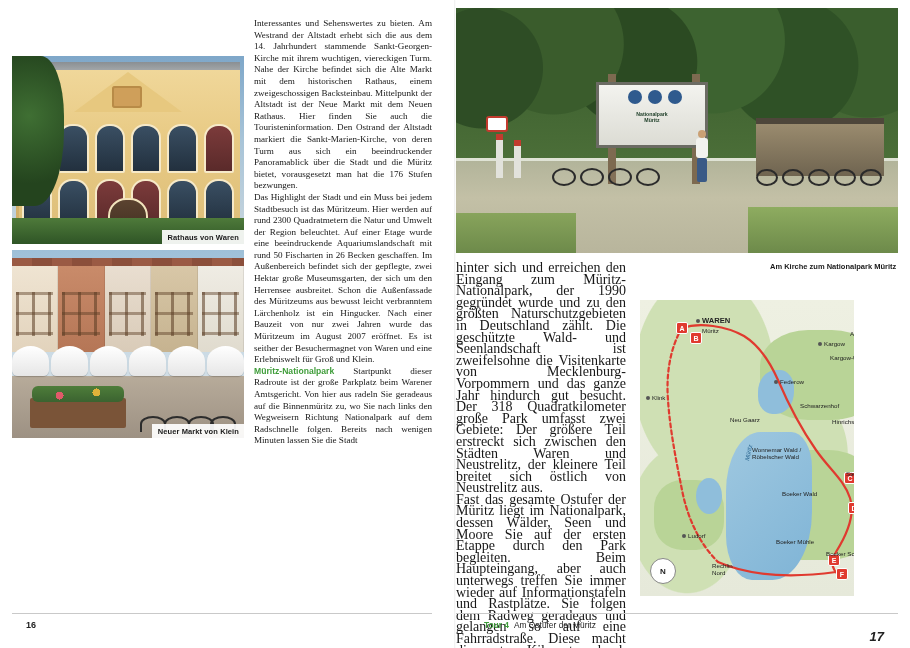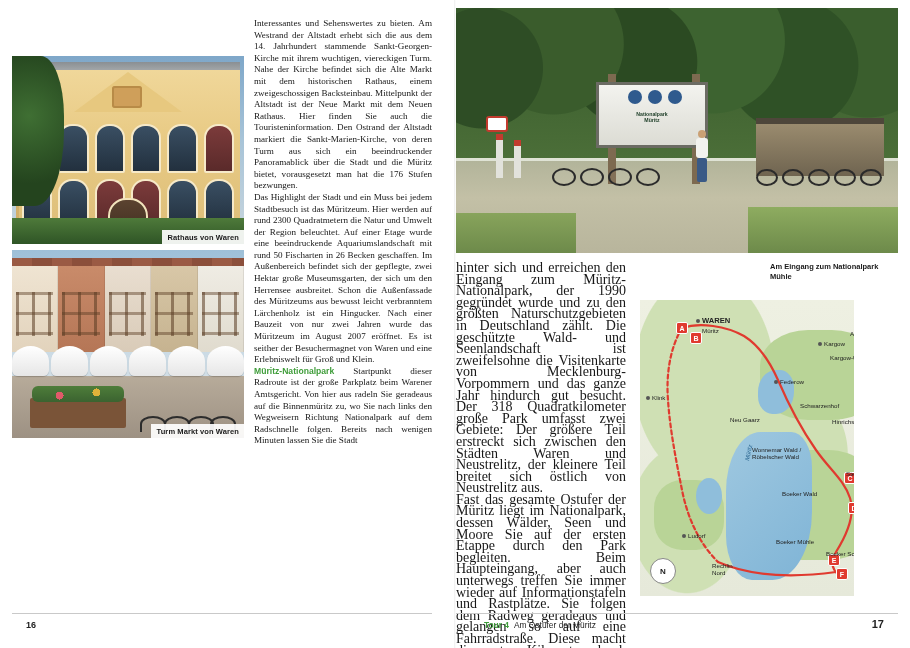"Am Eingang zum Nationalpark Mühle" div.right-caption { text: Eingang zum Nationalpark Mühle -> Kirche zum Nationalpark Müritz }
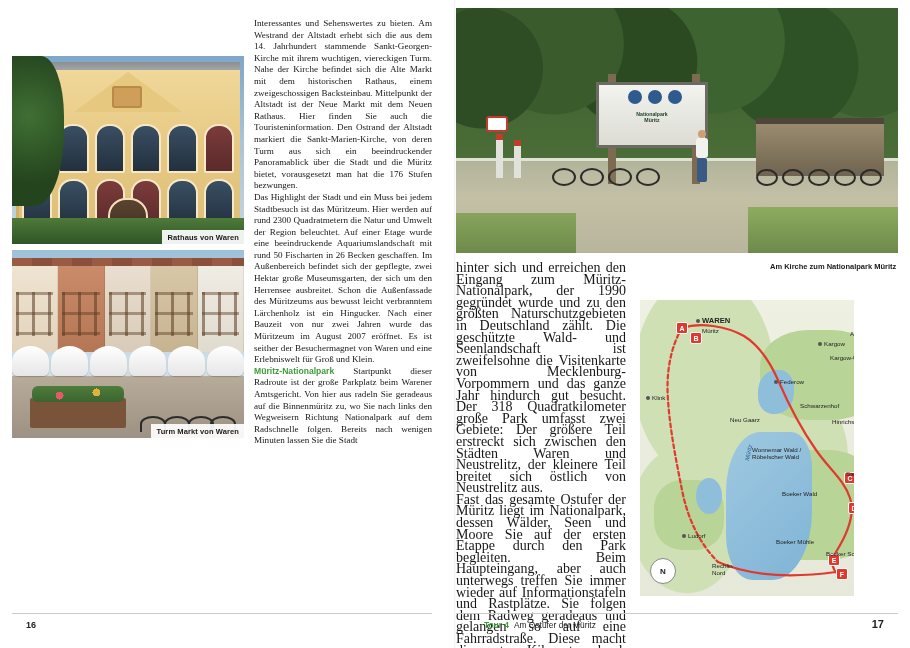"Turm Markt von Waren" div.caption { text: Turm Markt von Waren -> Neuer Markt von Klein }
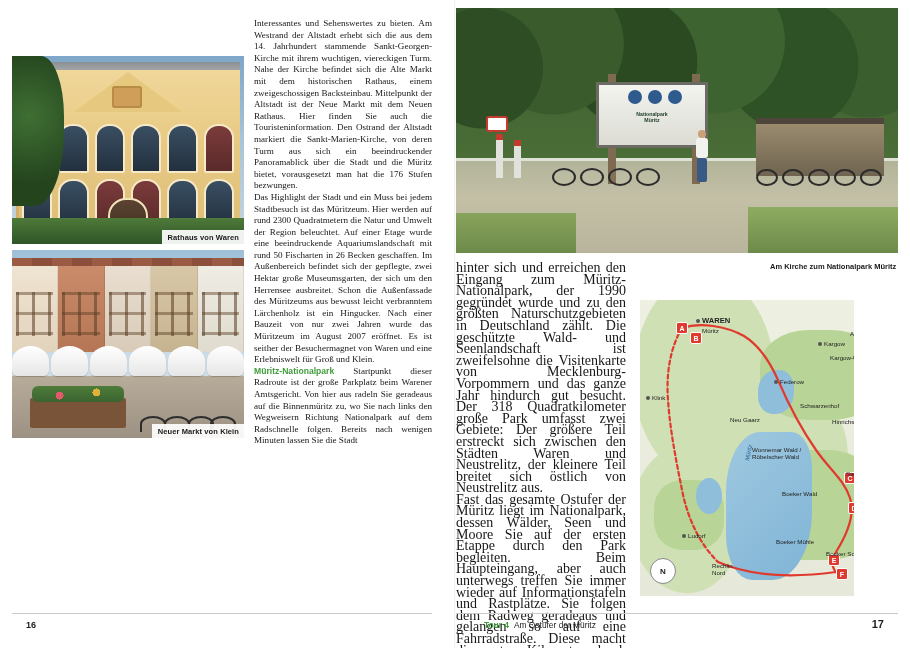"17" .folio-right { bottom: 18px -> 4px; font-size: 11px -> 13px; font-style: none -> italic }
